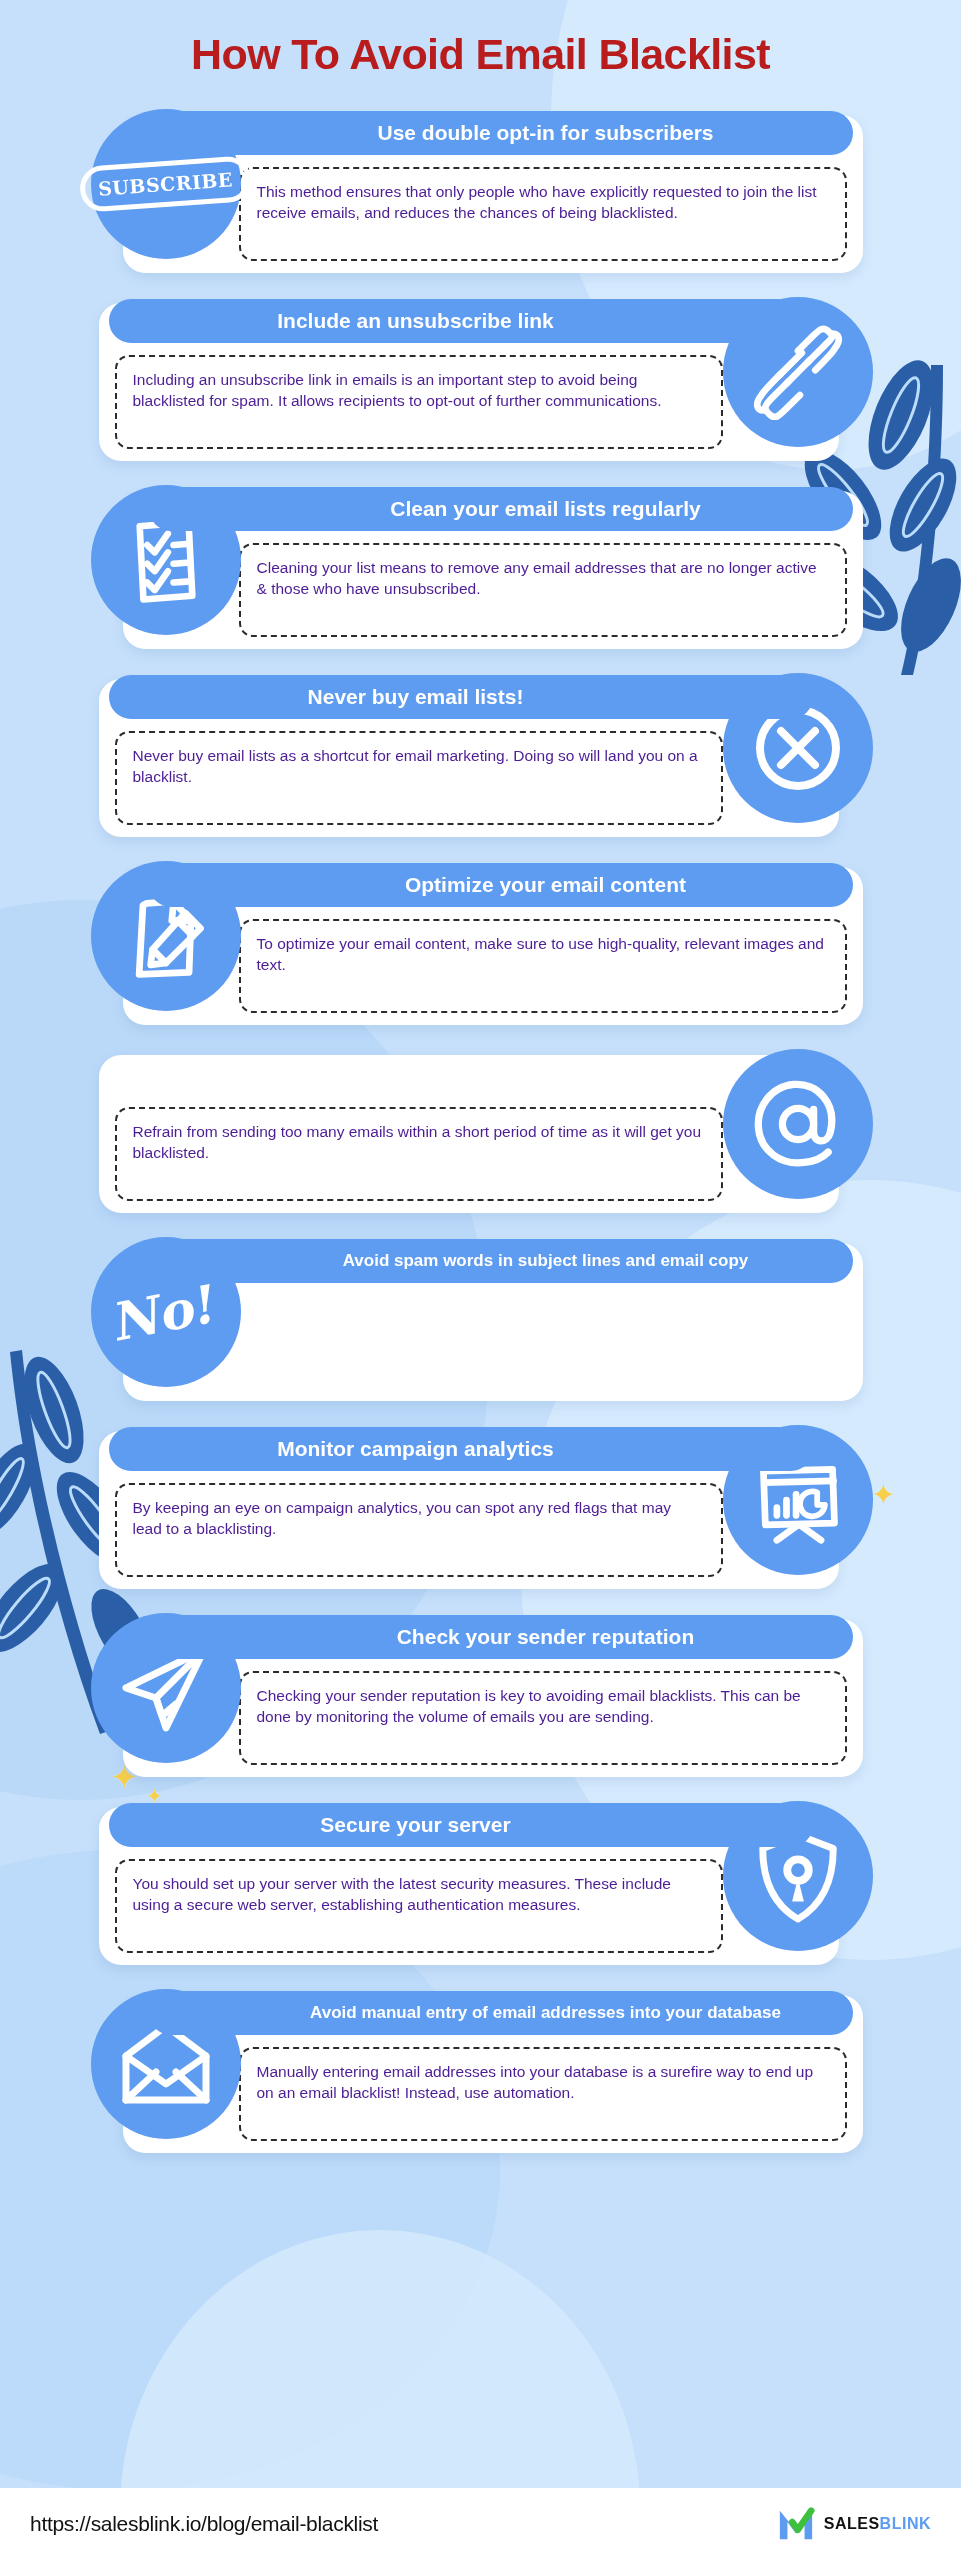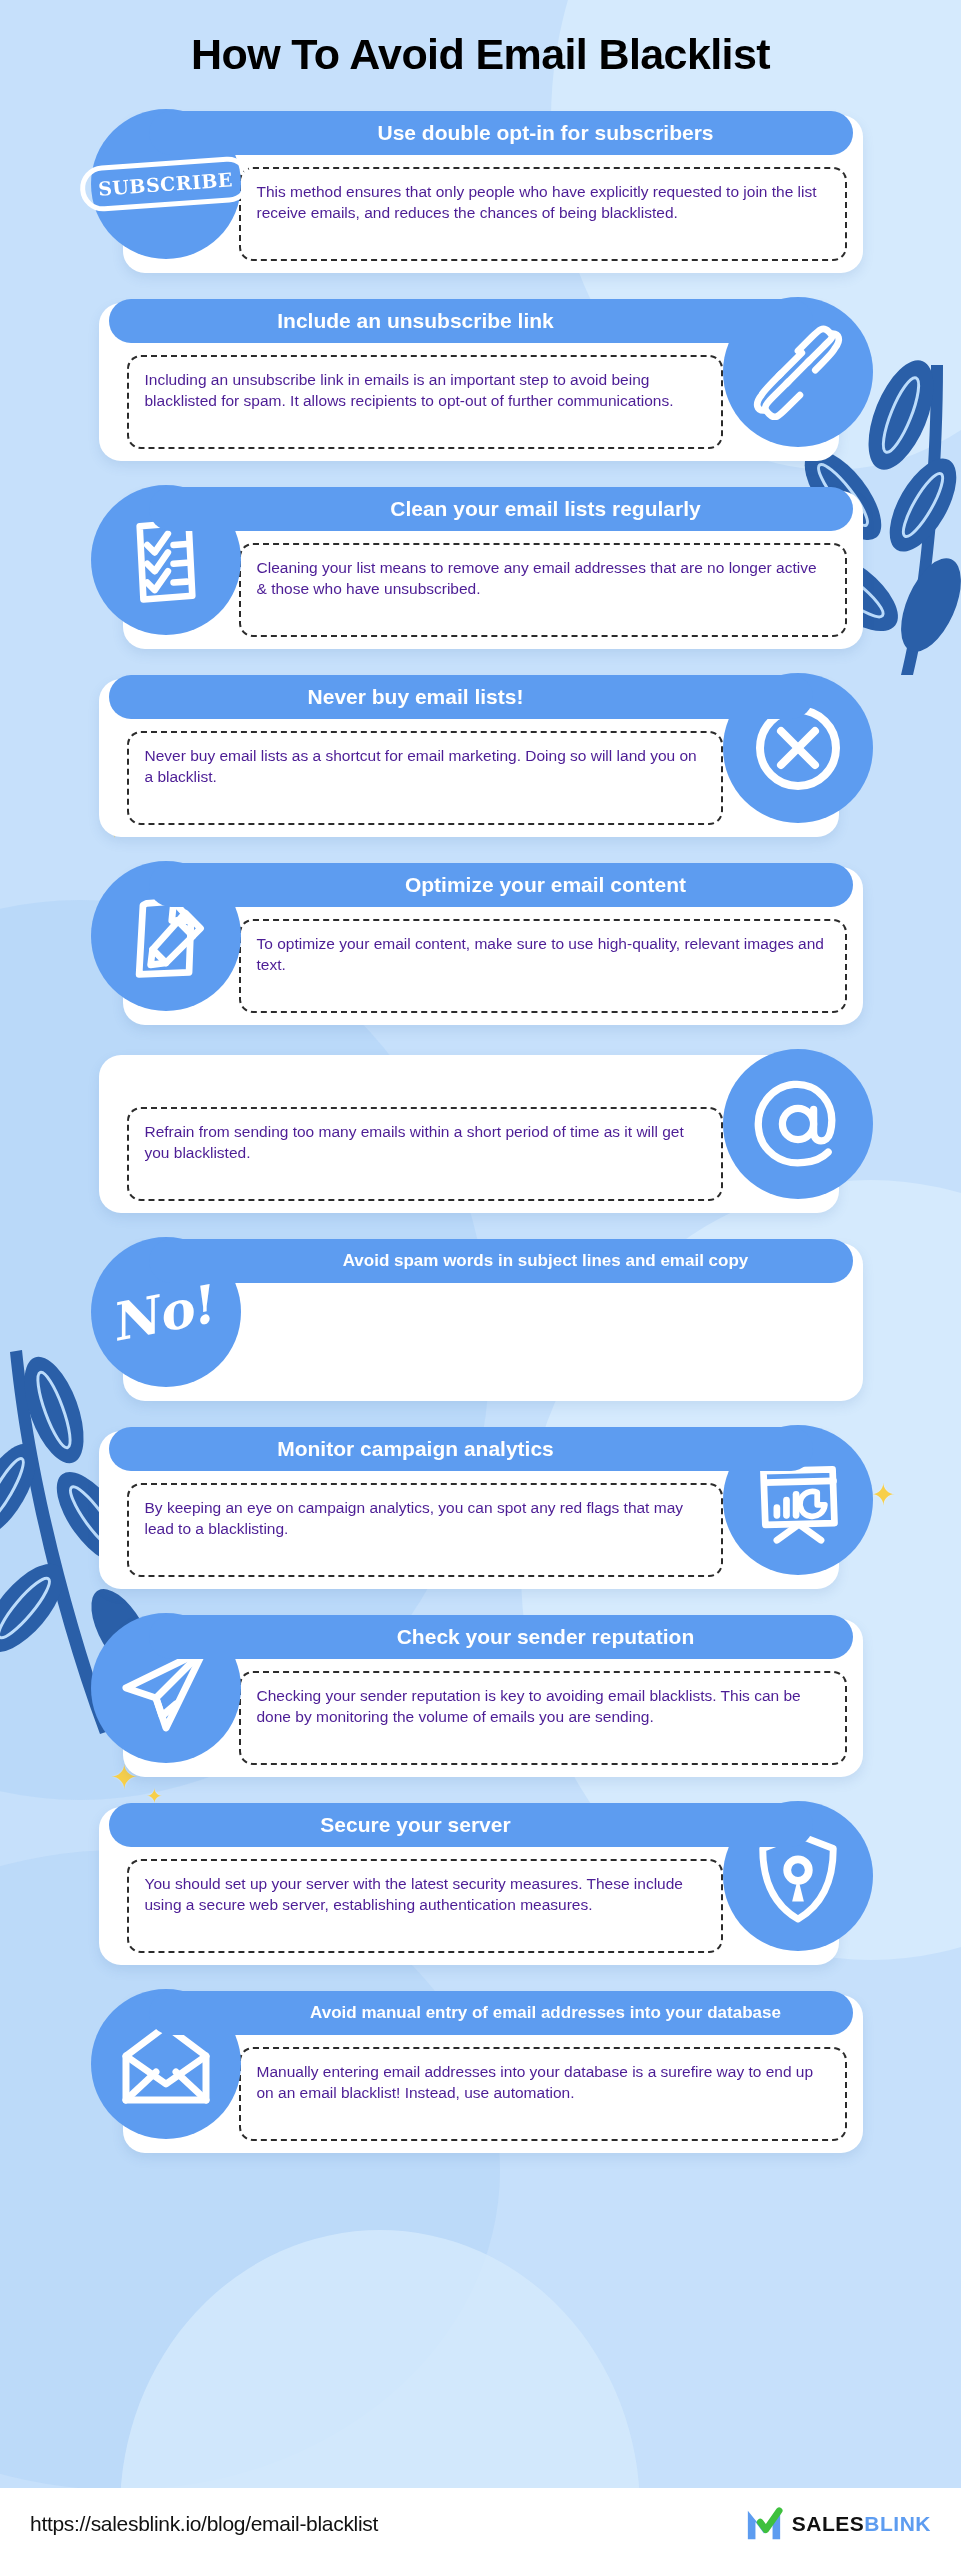"How To Avoid Email Blacklist" #page-title { color: #000000 -> #b91c1c }
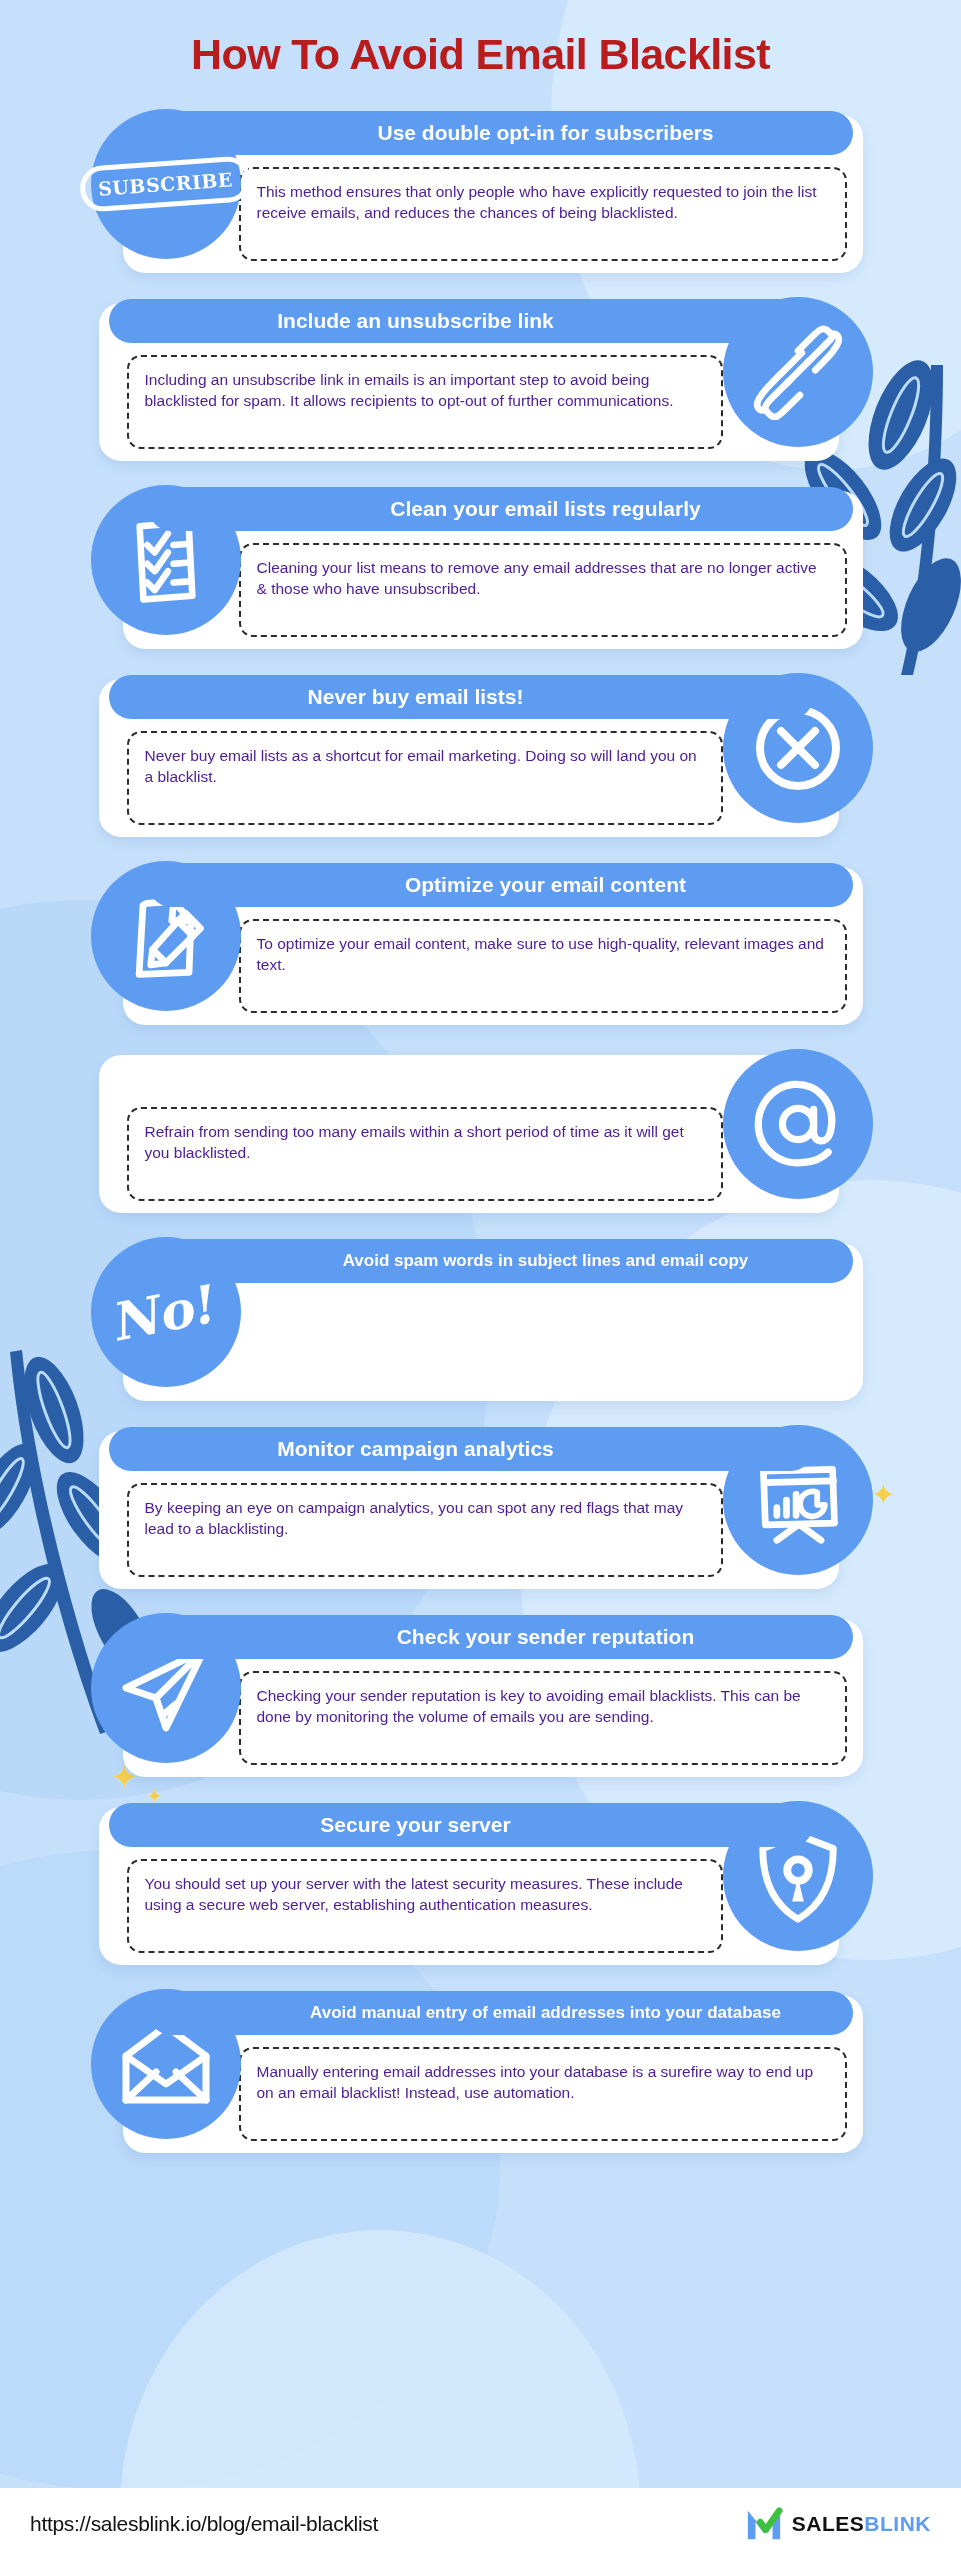"Including an unsubscribe link in" .card.right-icon .body-box { left: 66px -> 54px }
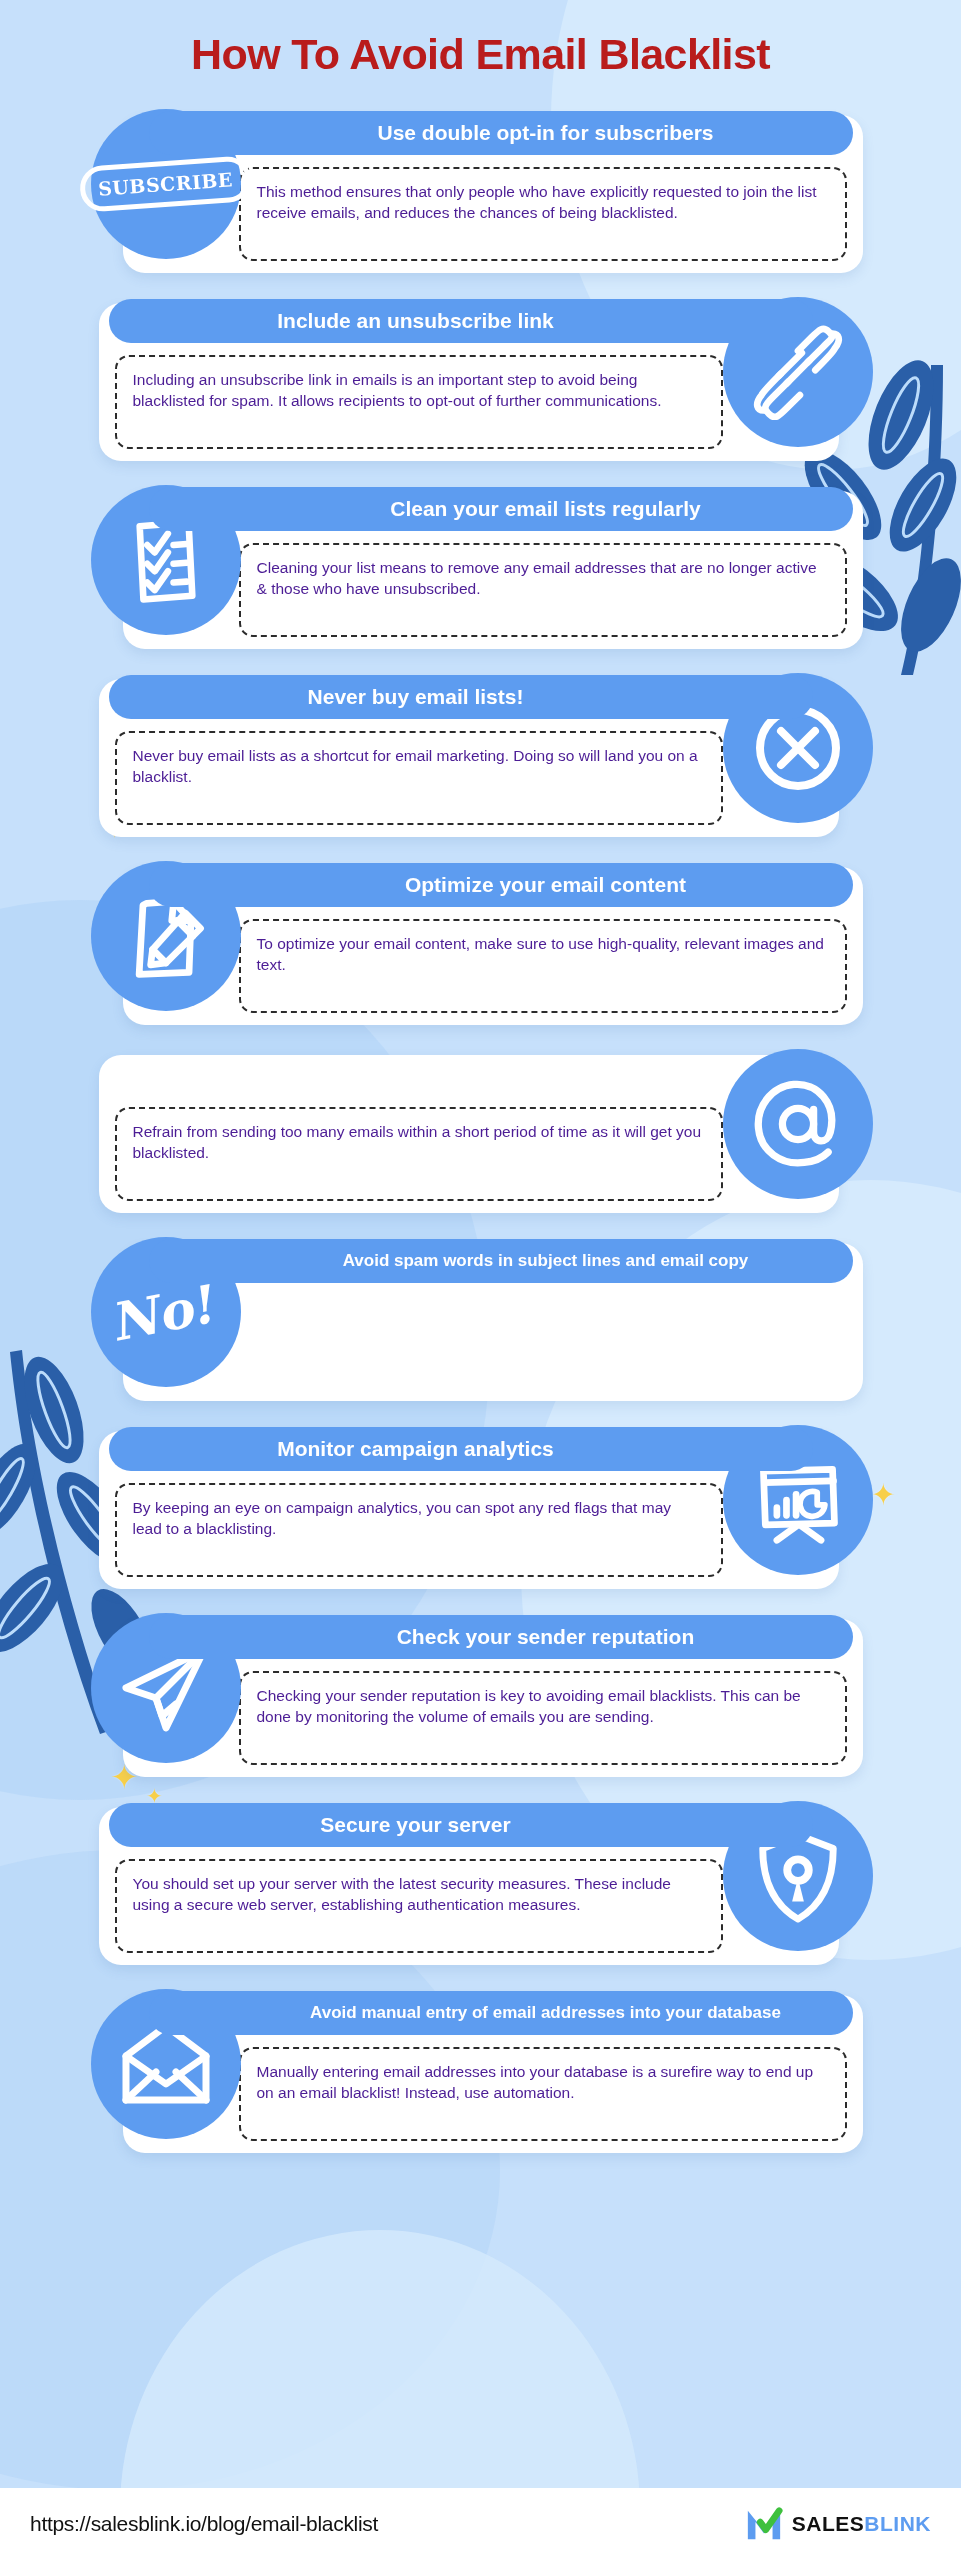"SALESBLINK" .brand-name { font-size: 21px -> 16px }
